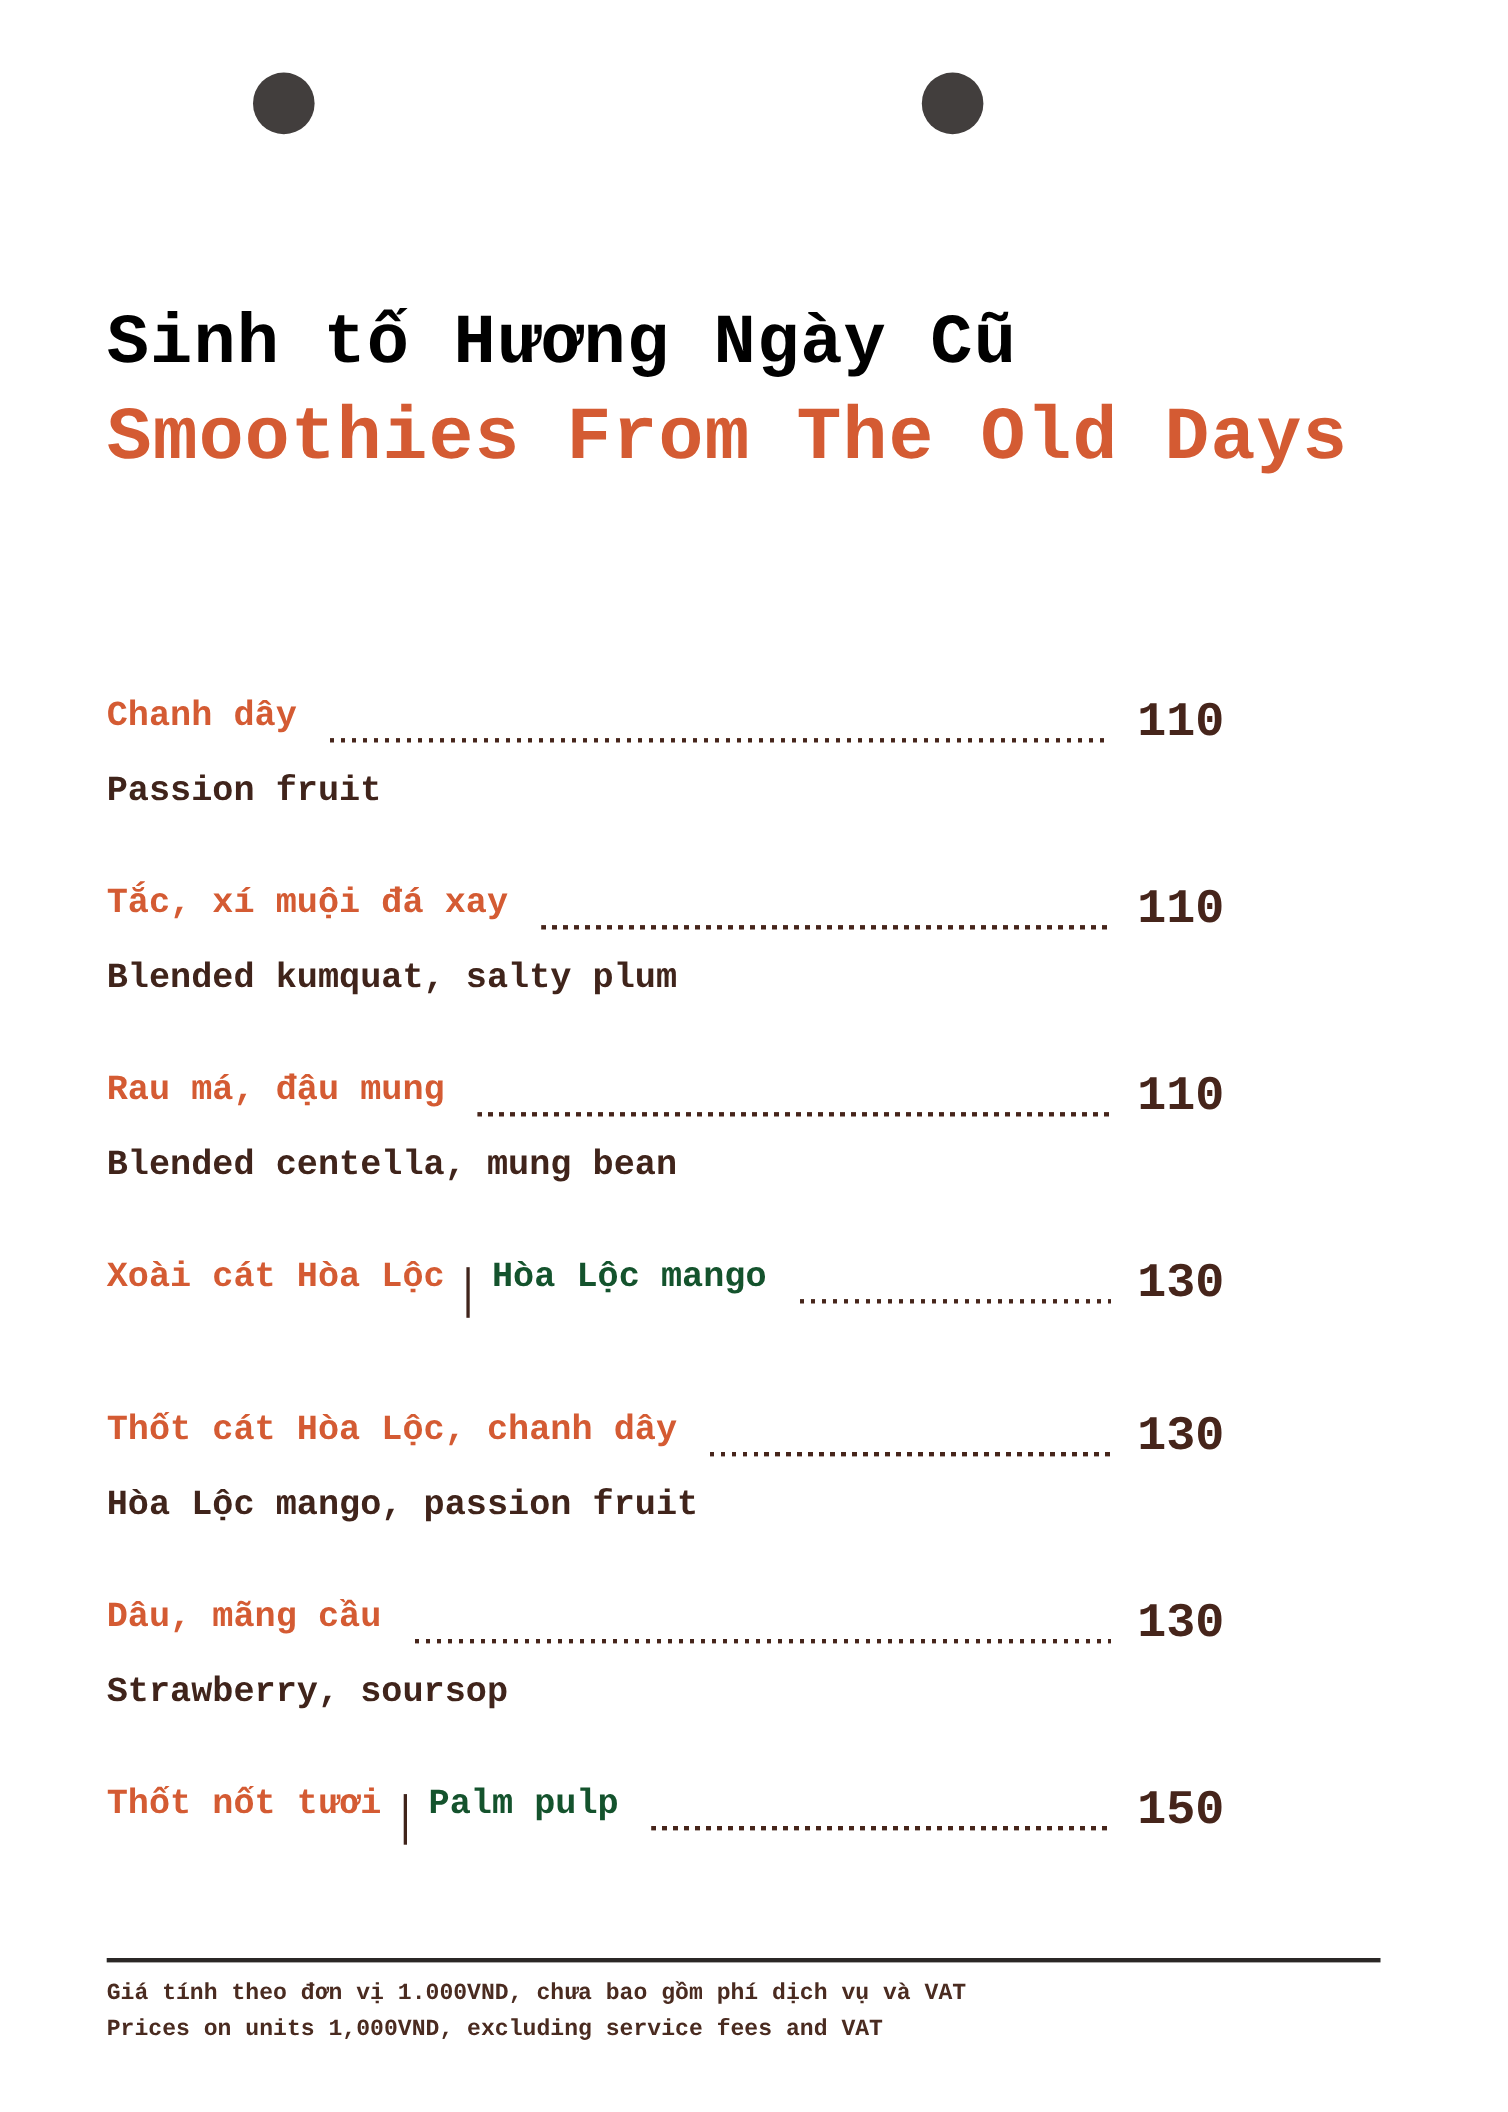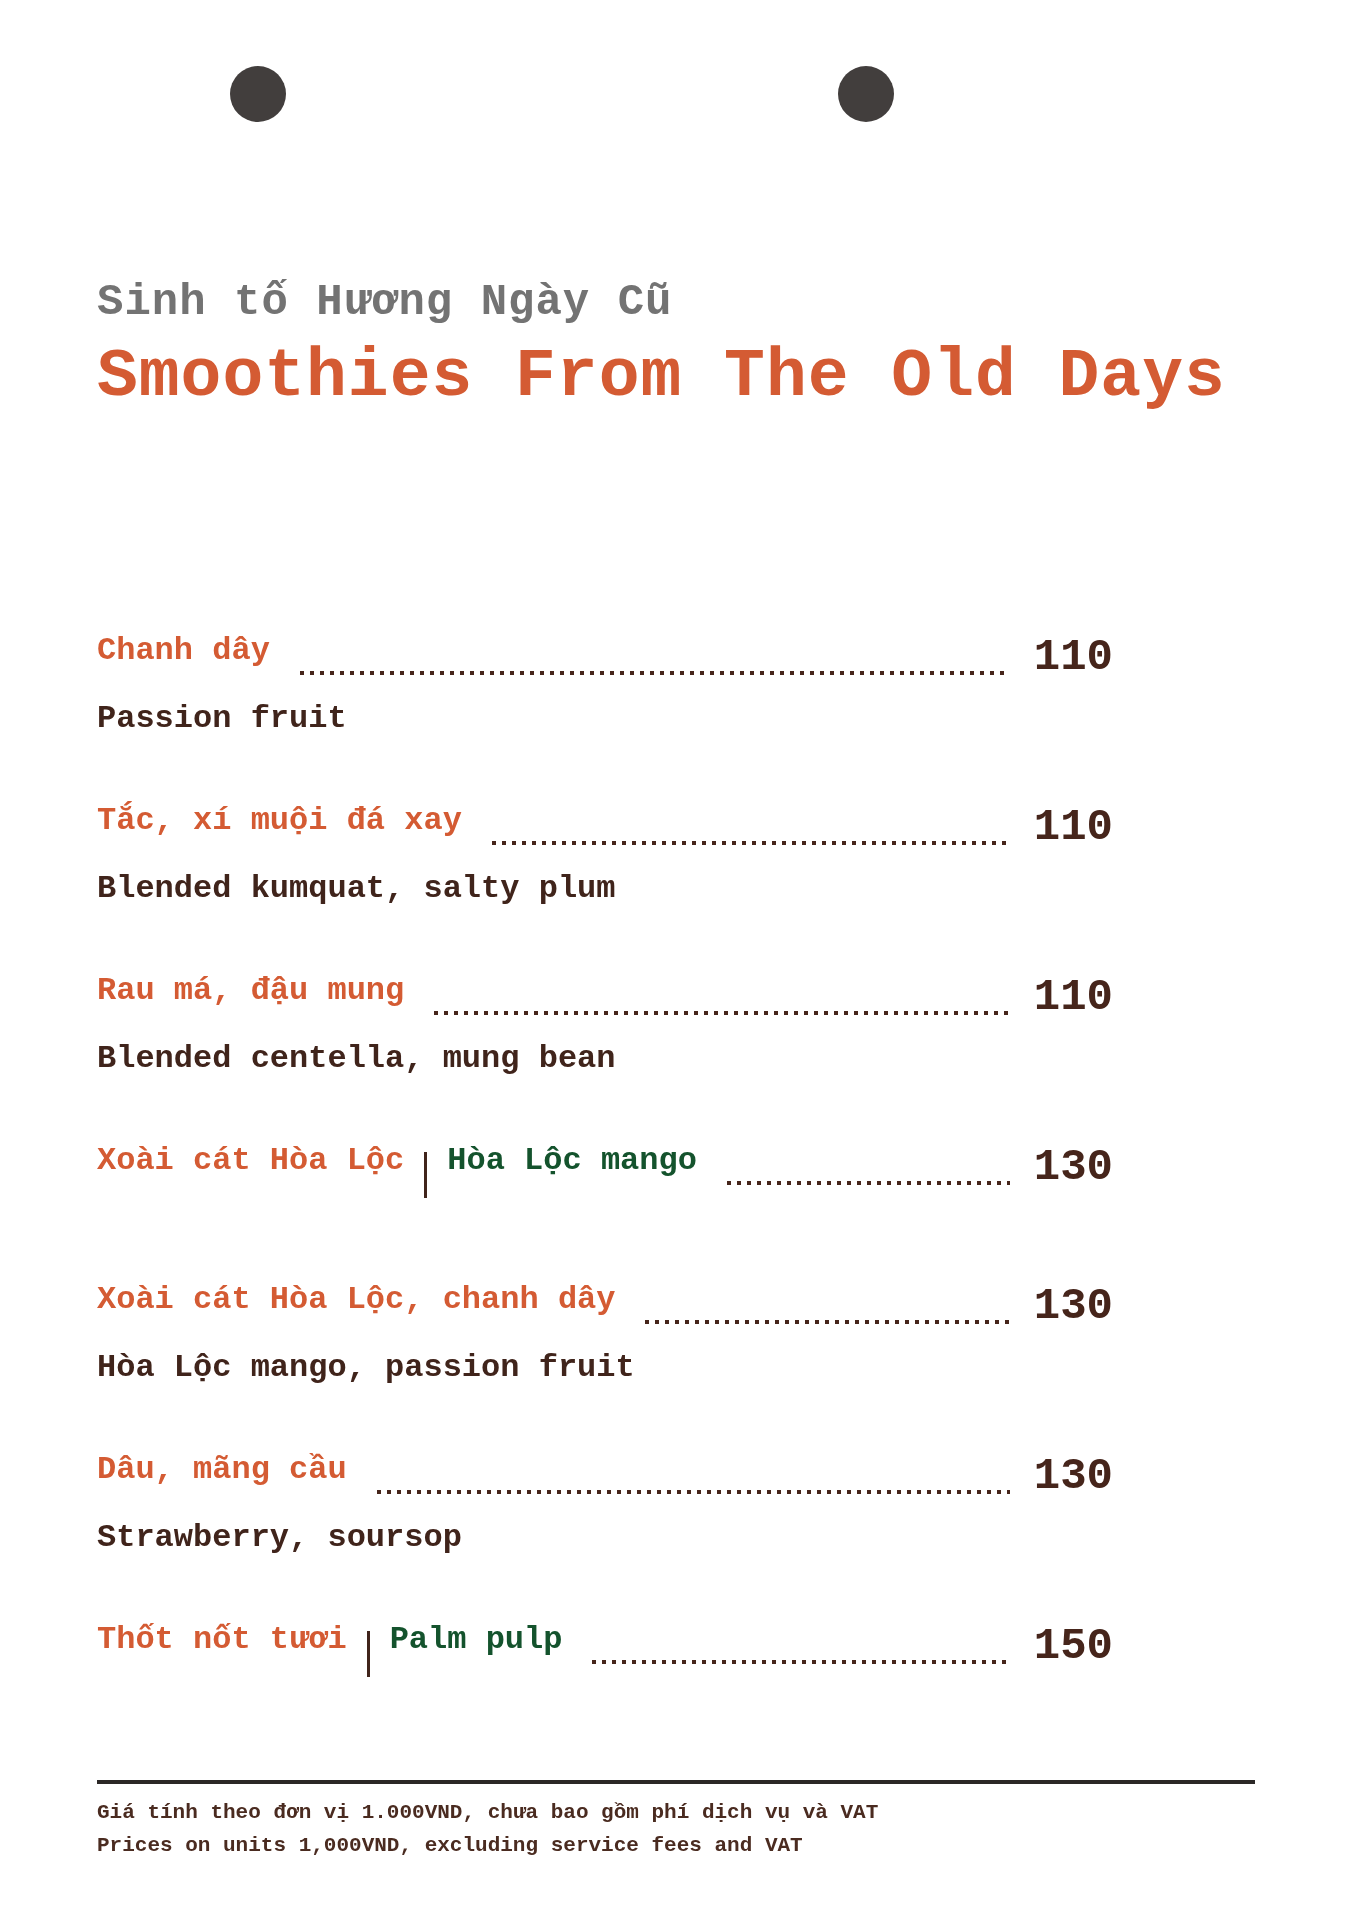"Sinh tố Hương Ngày Cũ" .title-vi { color: #737373 -> #000000; font-size: 44px -> 64px }
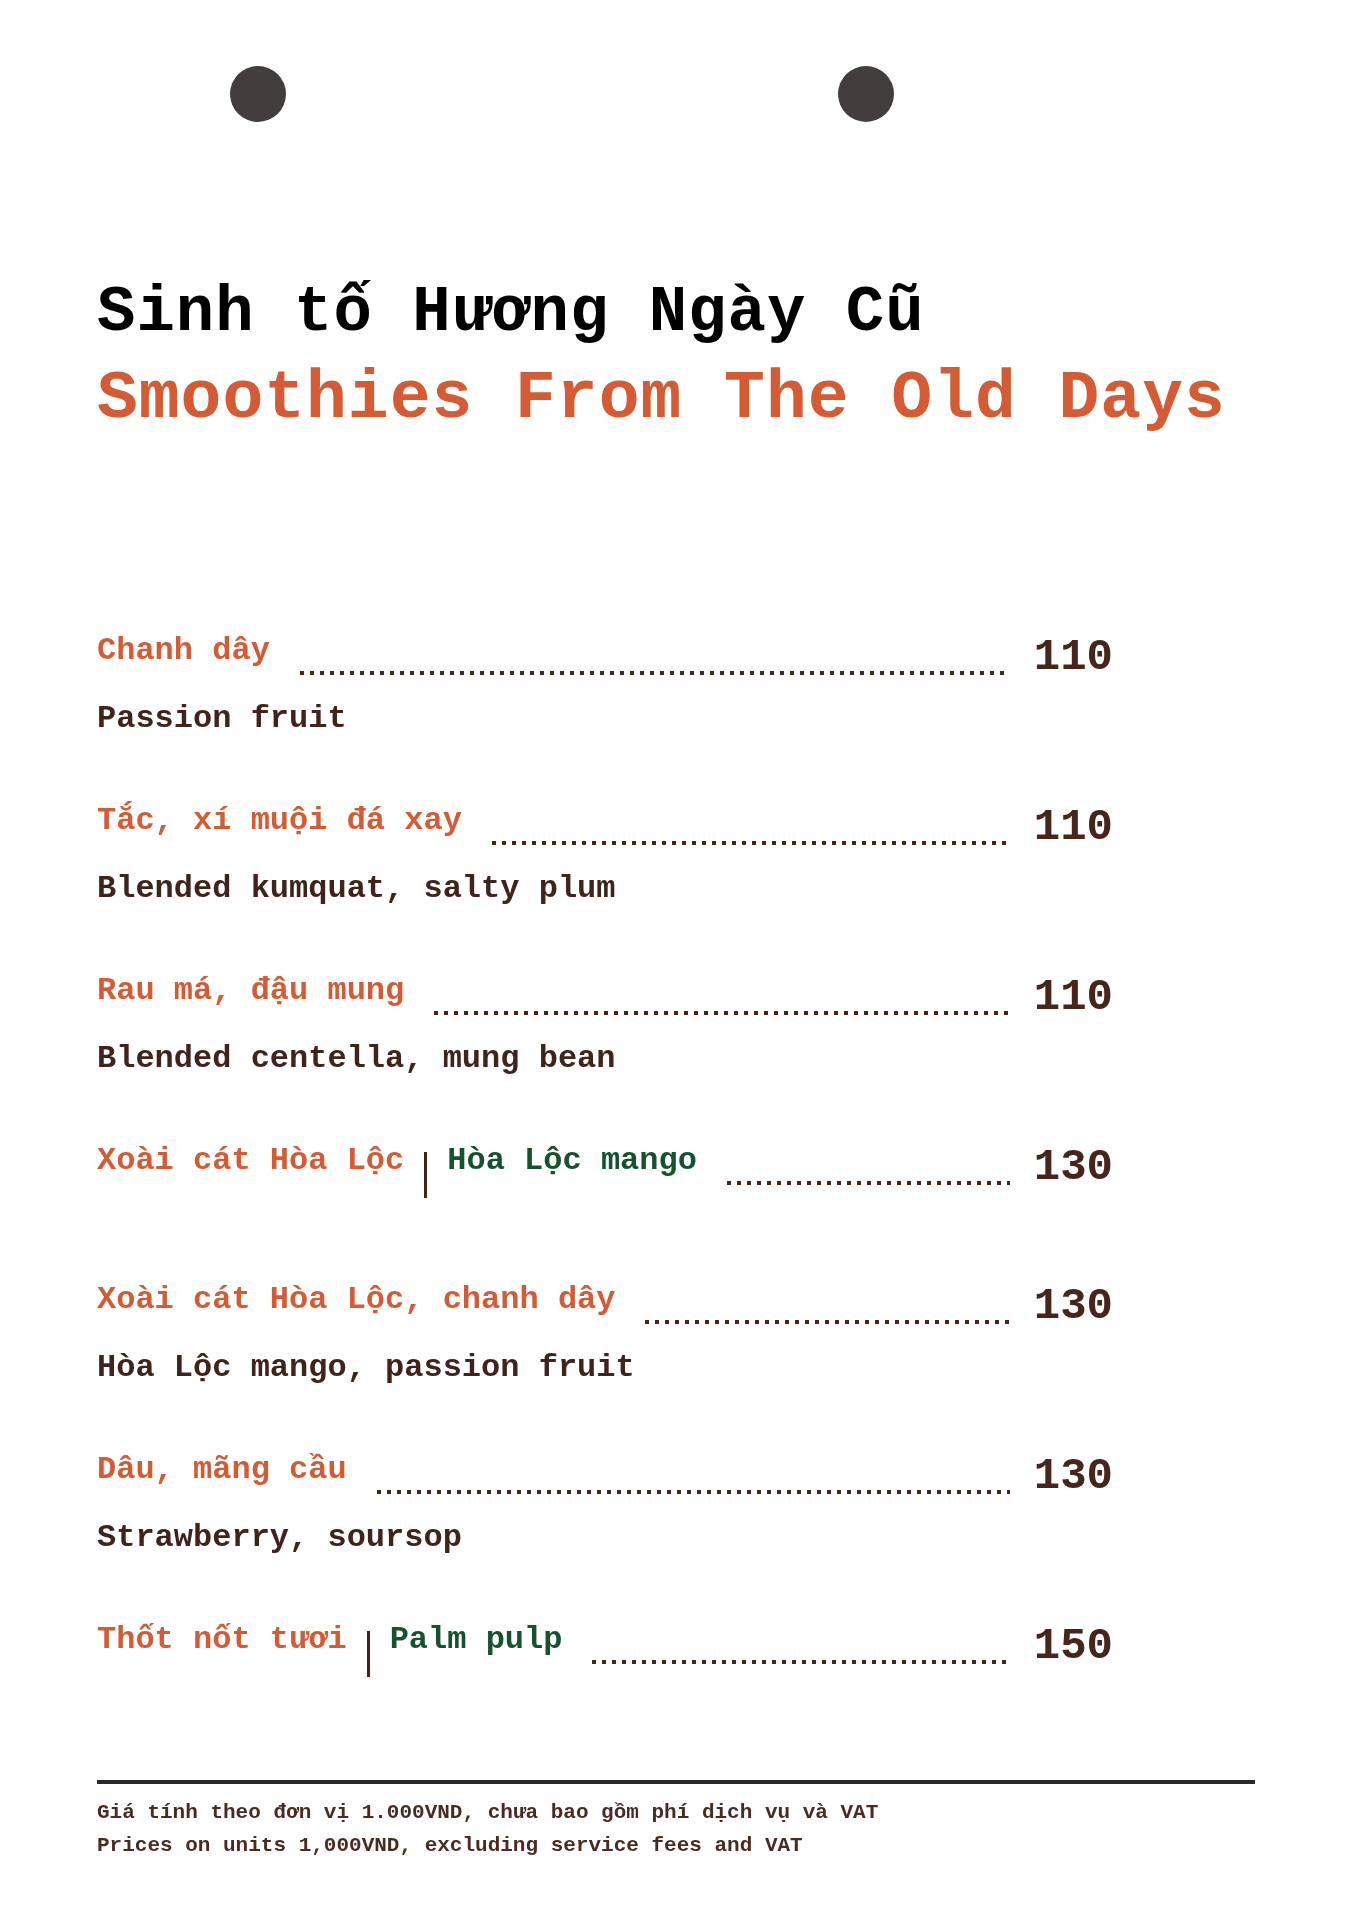"Xoài cát Hòa Lộc, chanh" span.name-vi { text: Xoài -> Thốt }
